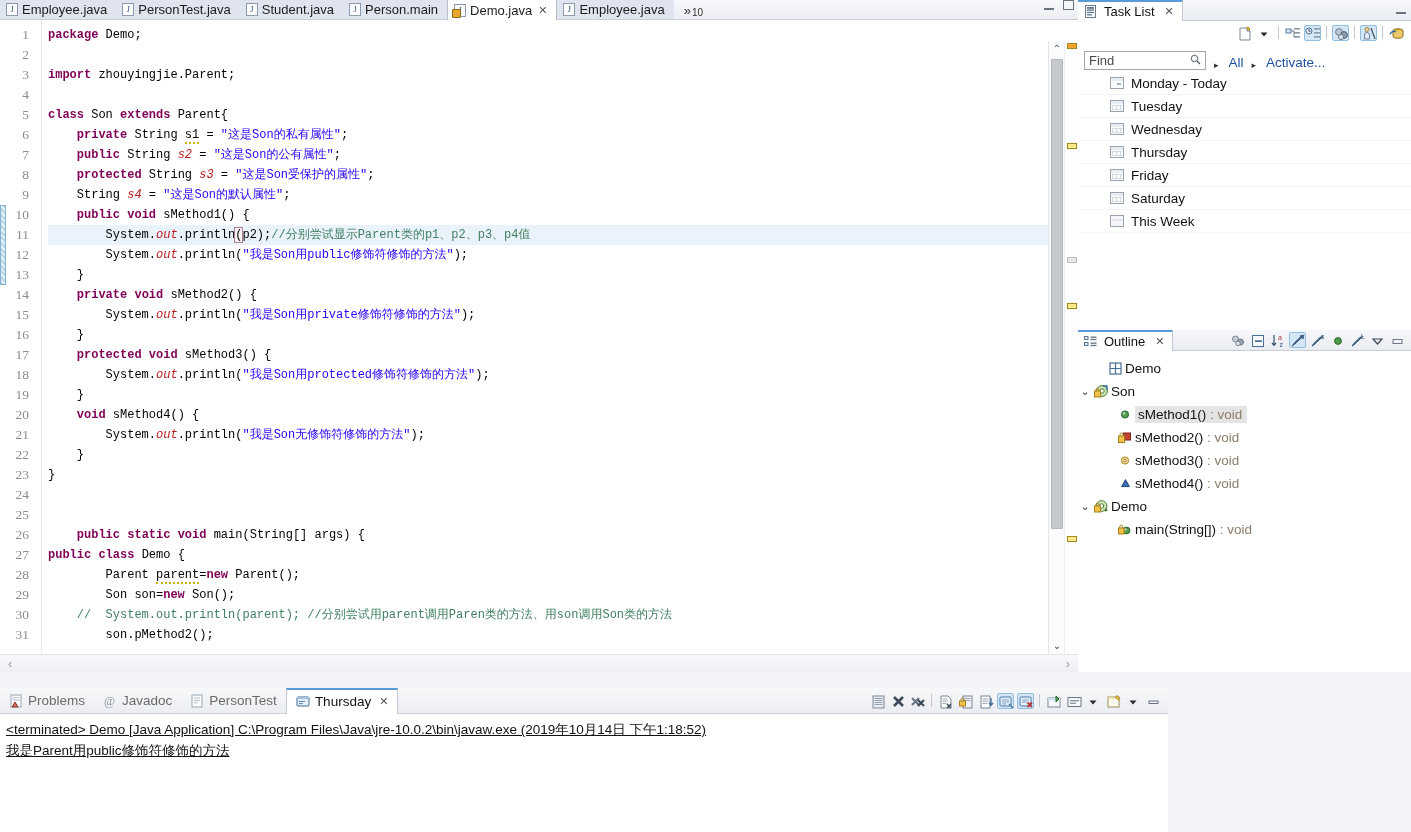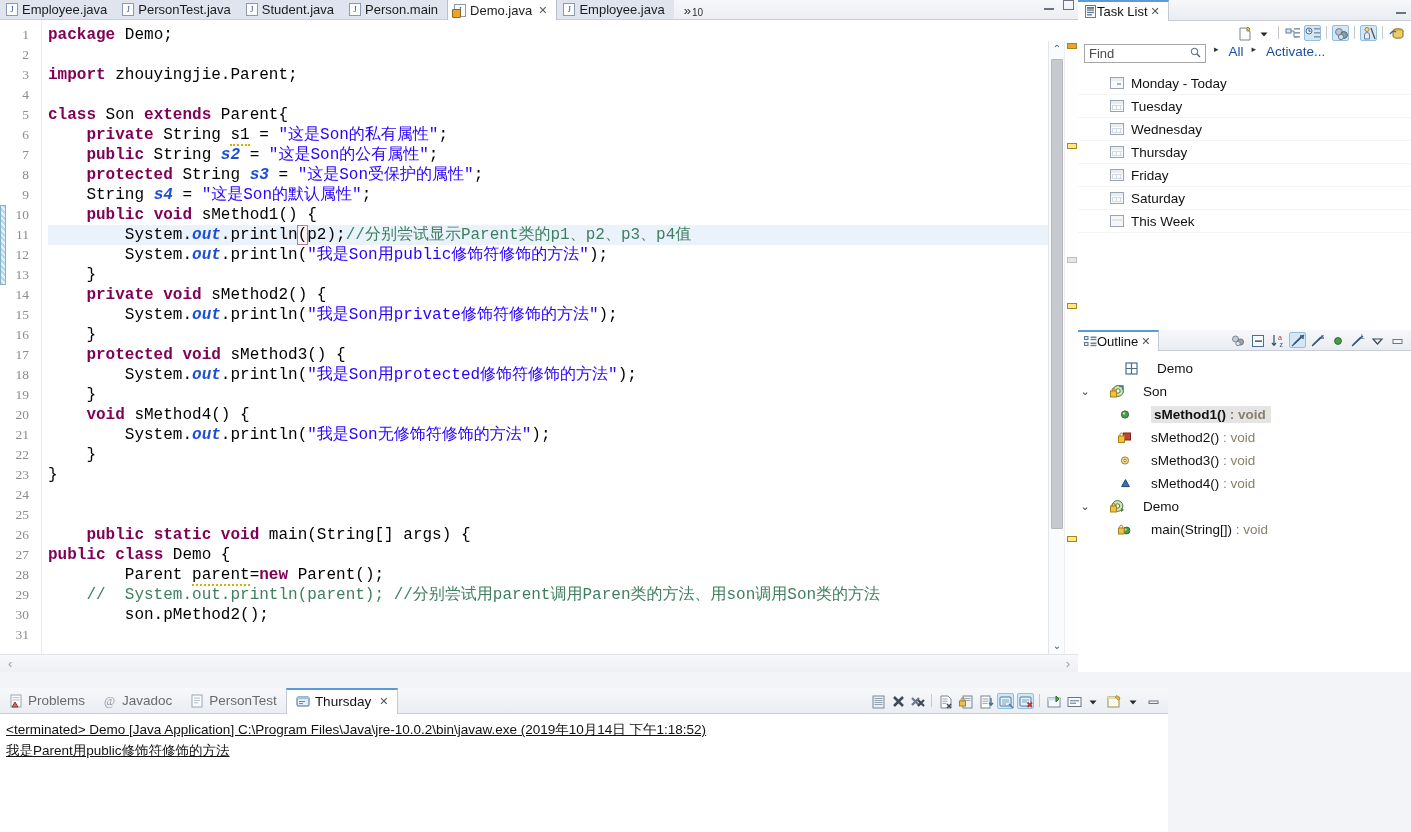"Task List" .view-tab { gap: 0 -> 7px }
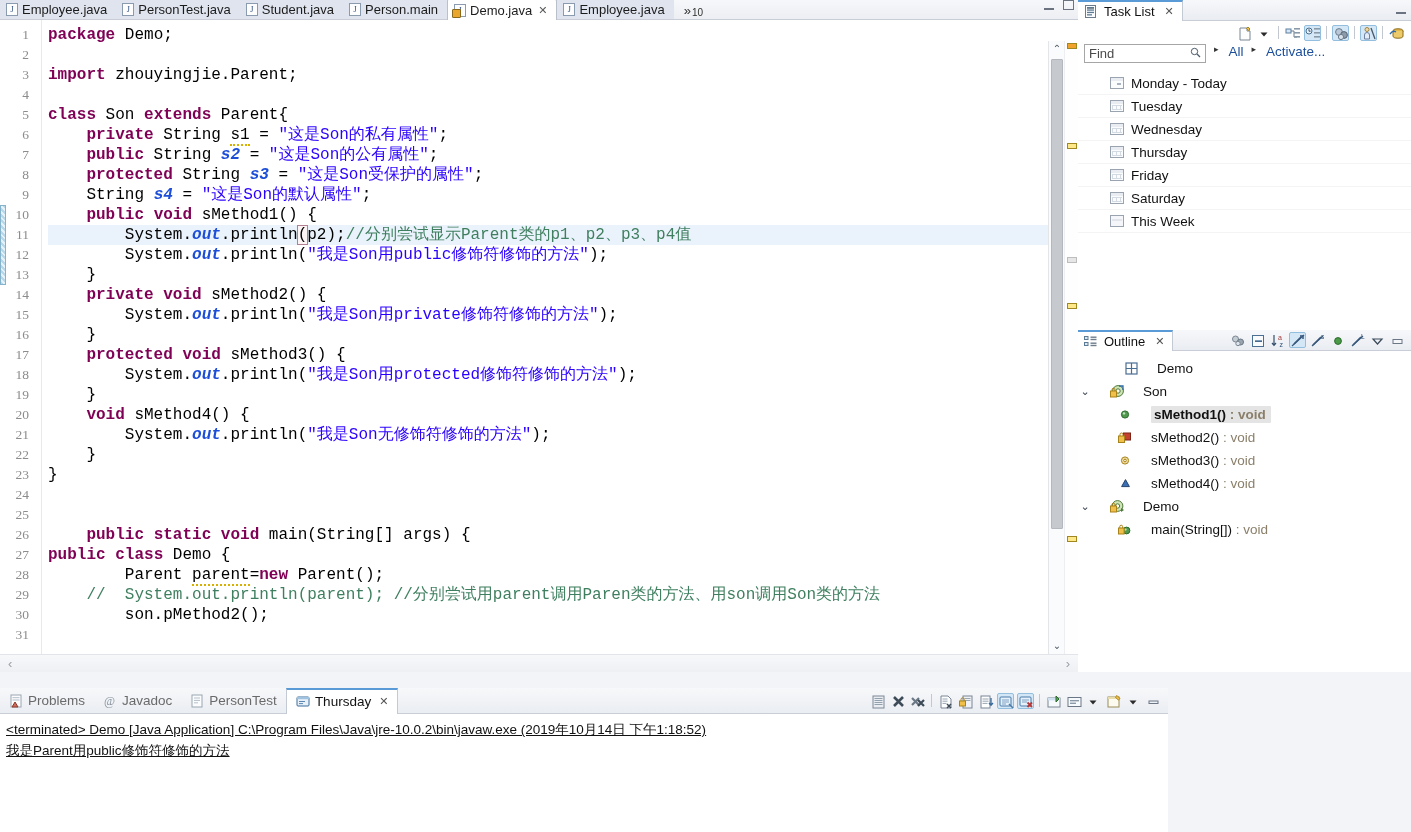"package Demo;" #code-text { font-size: 16px -> 12px }
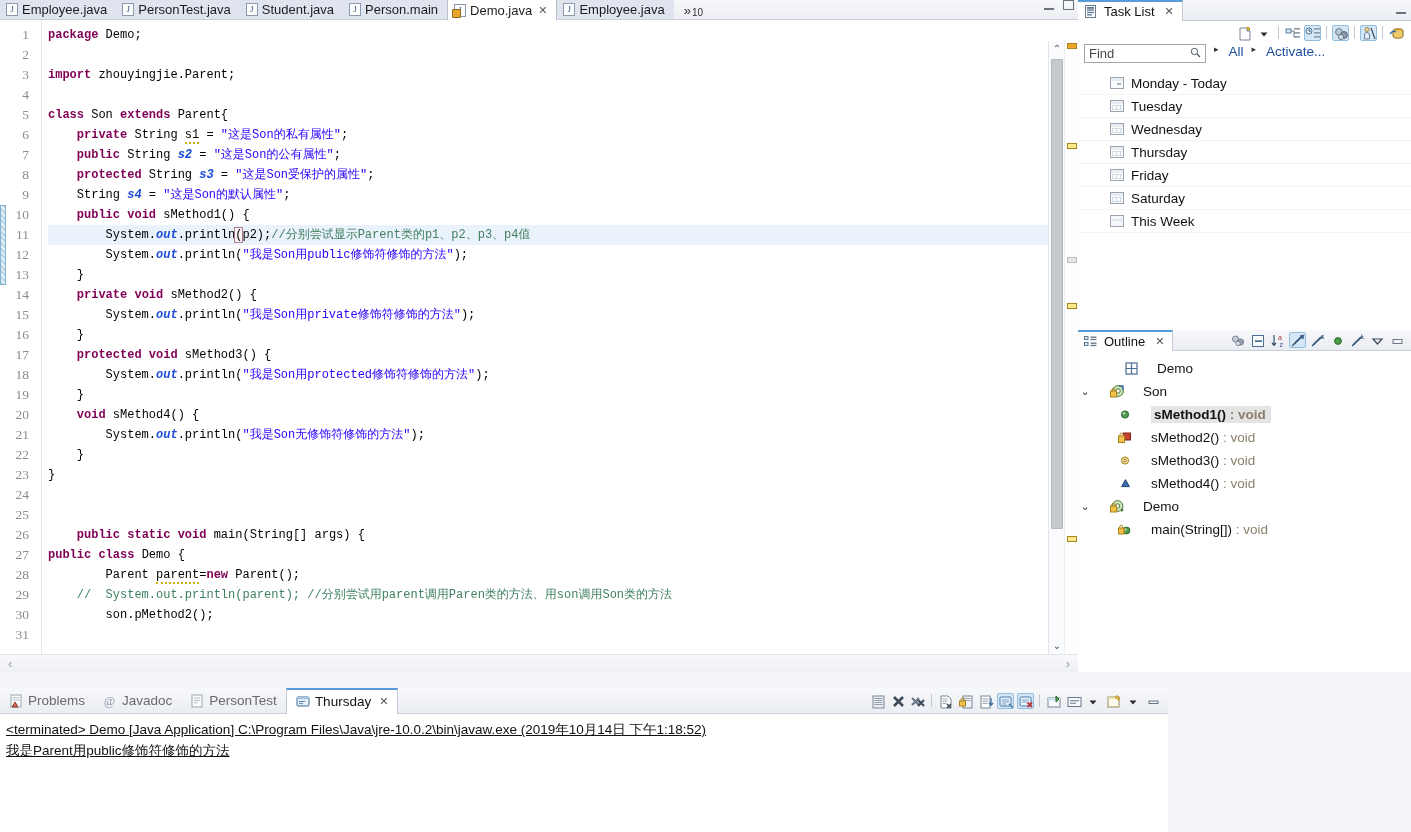"Find" #tl-find { align-items: flex-start -> flex-end }
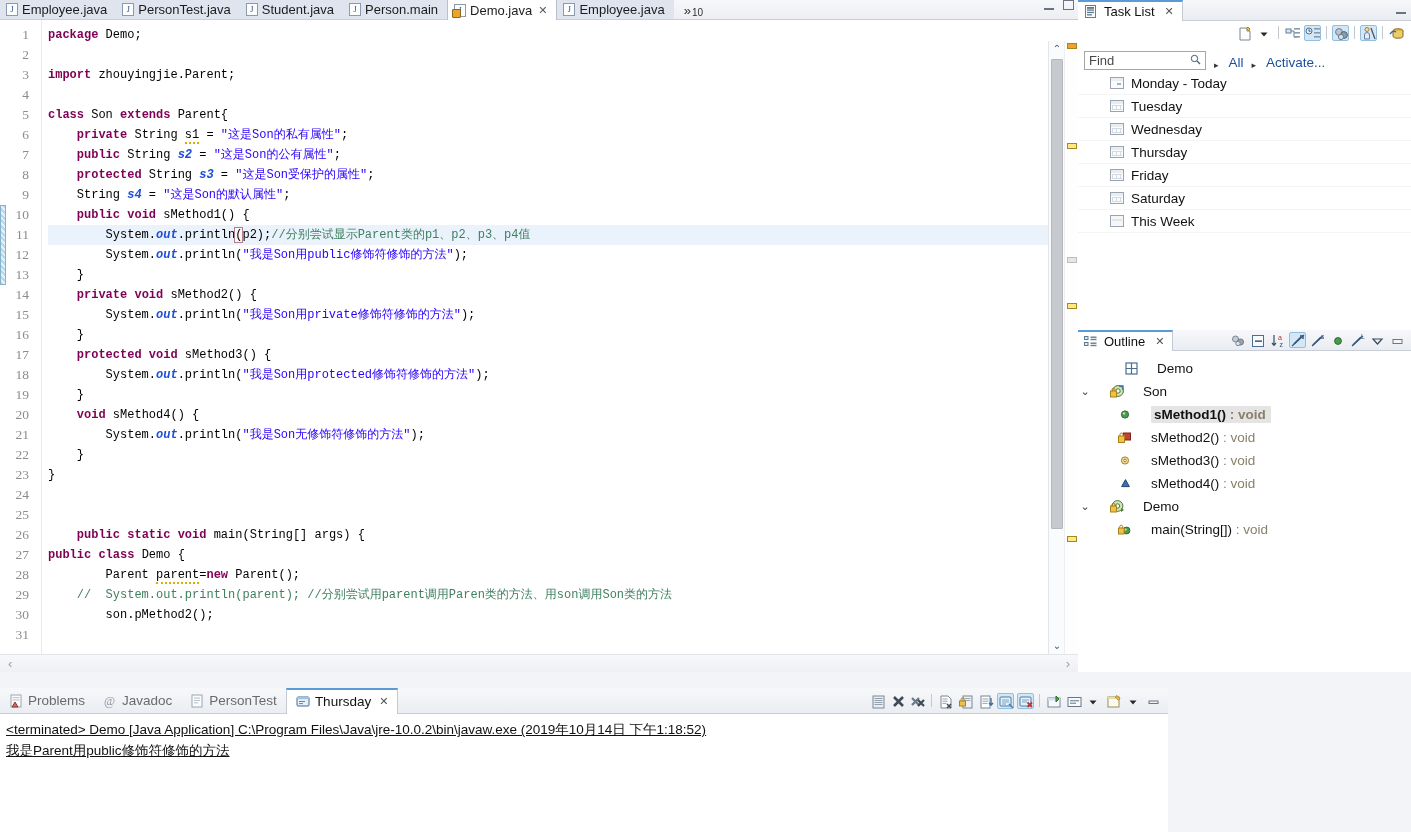"s2" .fld { color: #1d4ed8 -> #b91c1c; font-weight: bold -> normal }
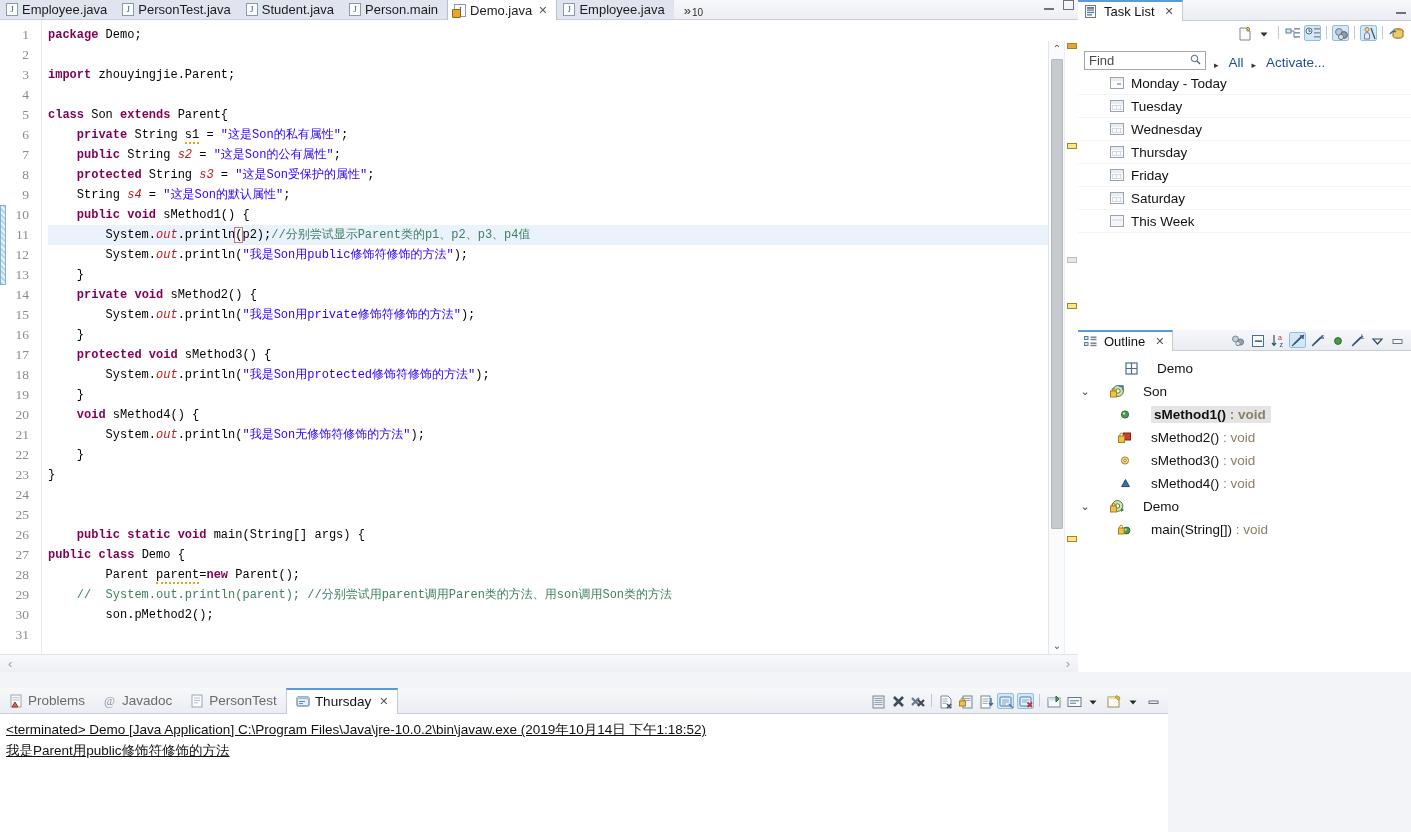"Demo" .ol-row { gap: 18px -> 2px }
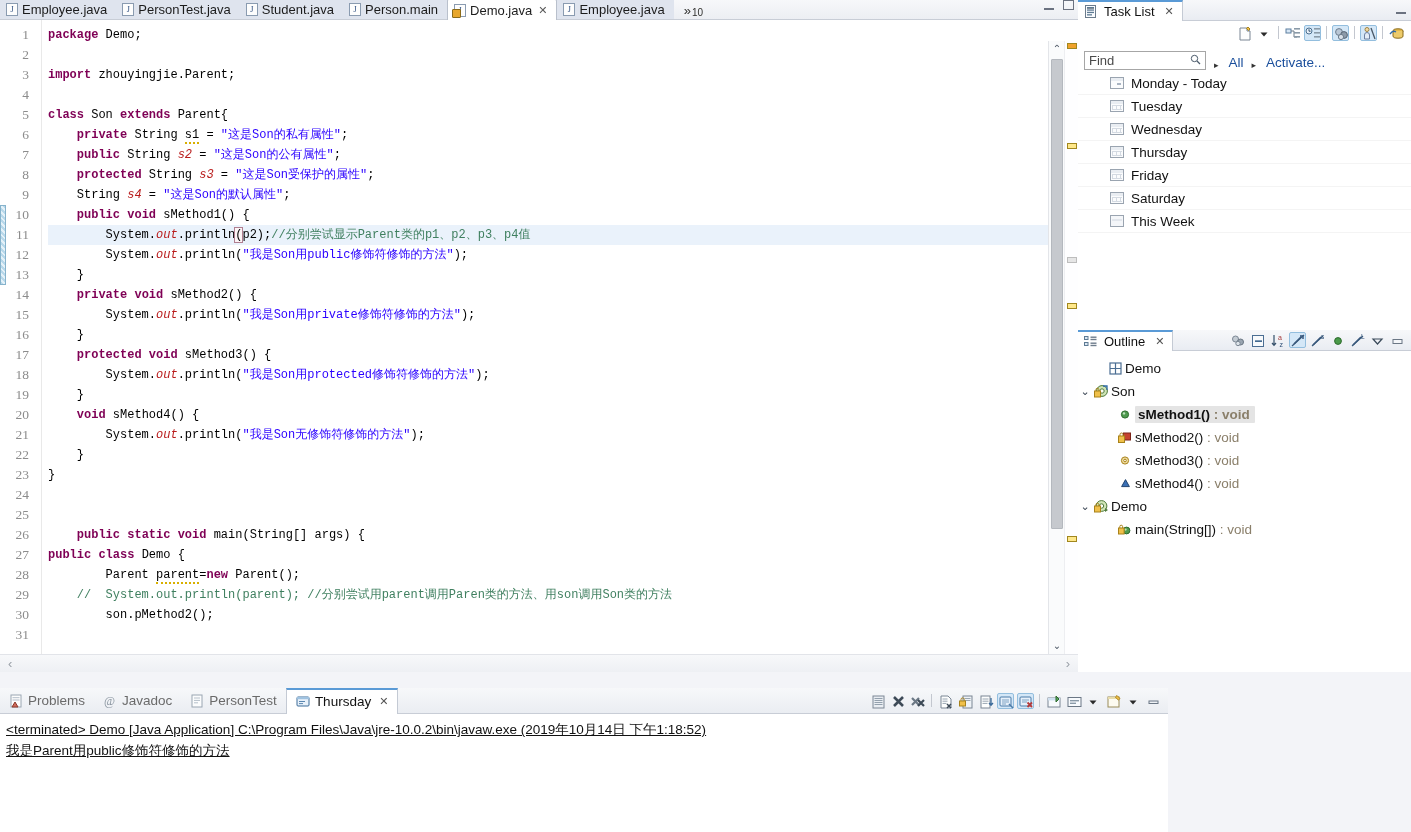"sMethod1() : void" .ol-row.sel .ol-hl { font-weight: bold -> none }
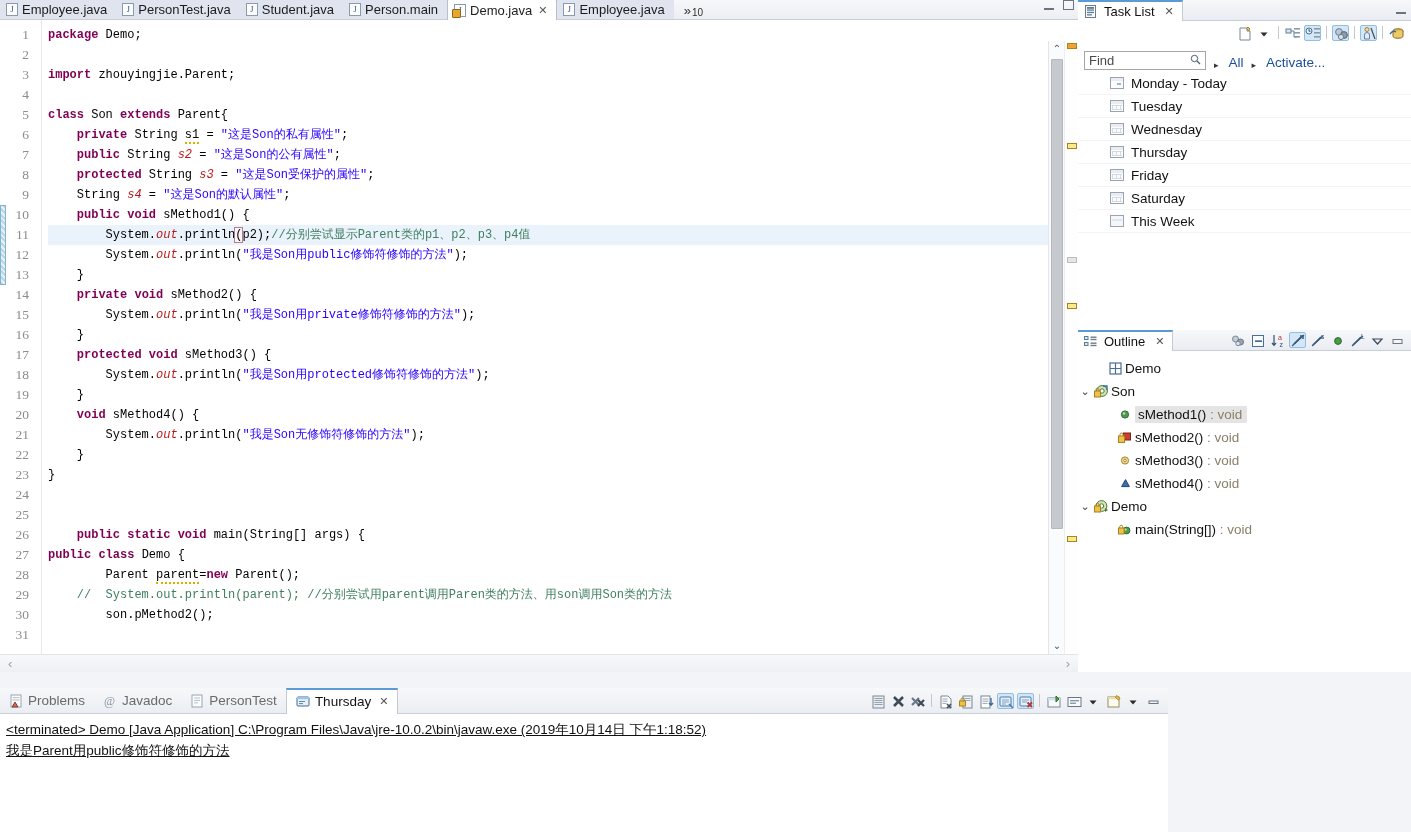"Son son=new Son();" div.cline { html: none -> <div><span> Son son=</span><span>new</span><span> Son();</span></div> }
